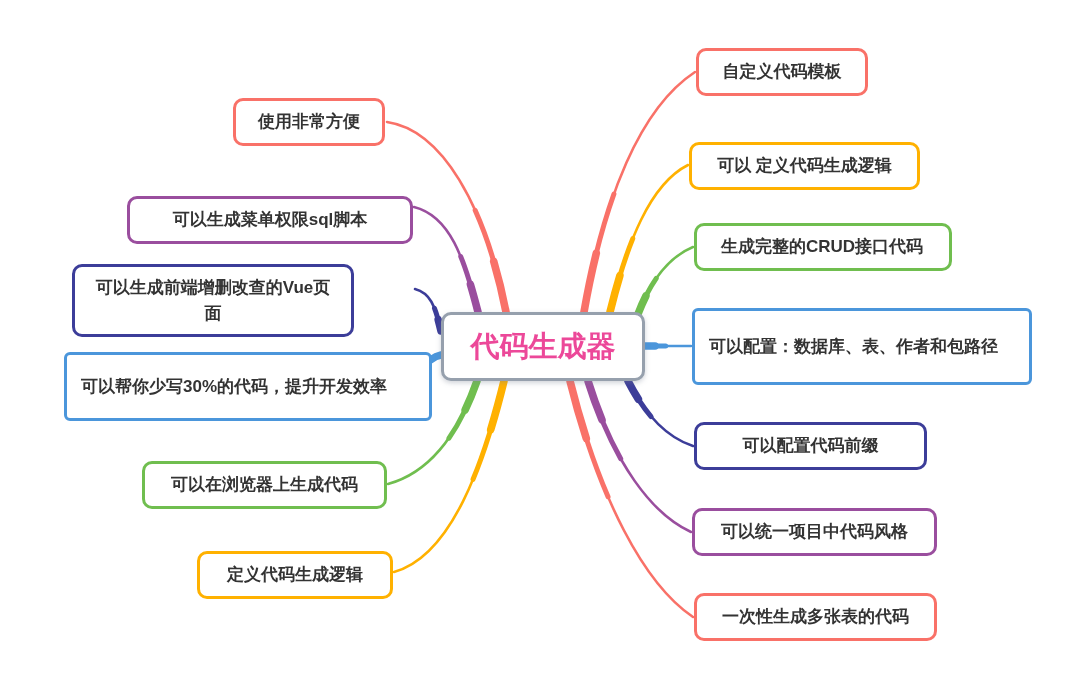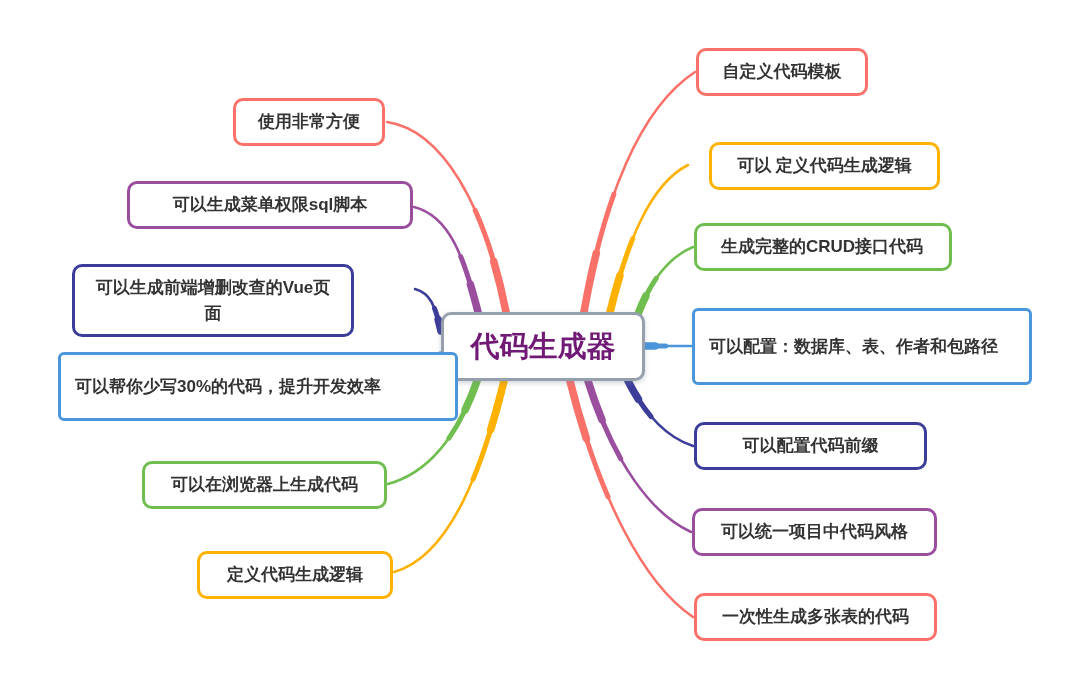"可以 定义代码生成逻辑" div.node { margin-left: 20px -> none }
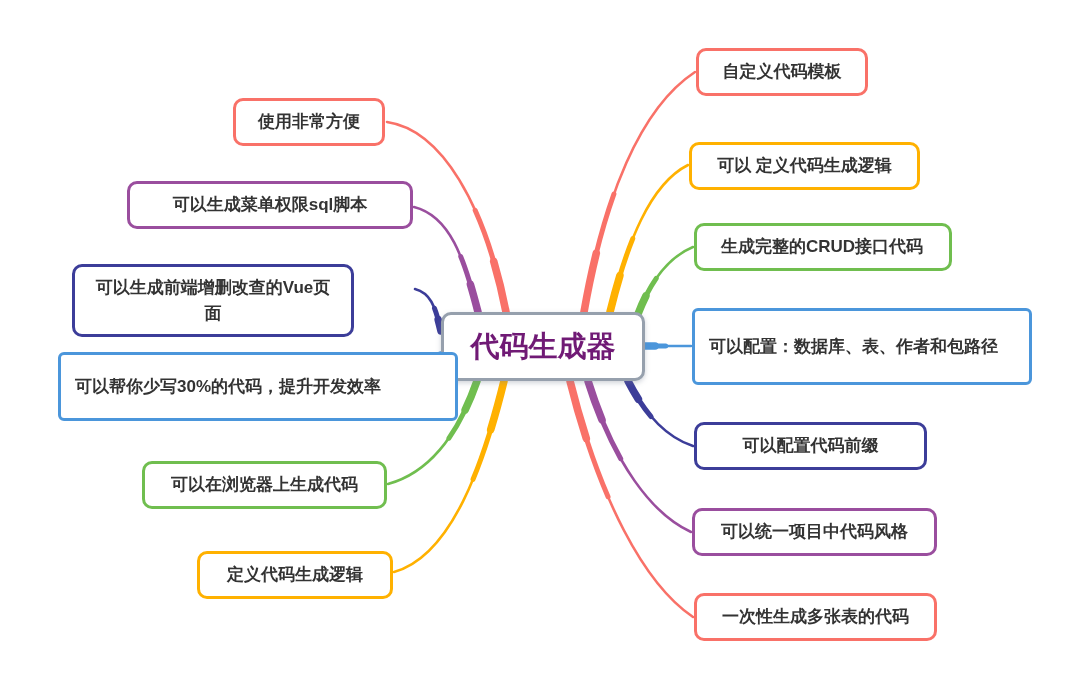"可以生成菜单权限sql脚本" div.node { top: 181px -> 196px }
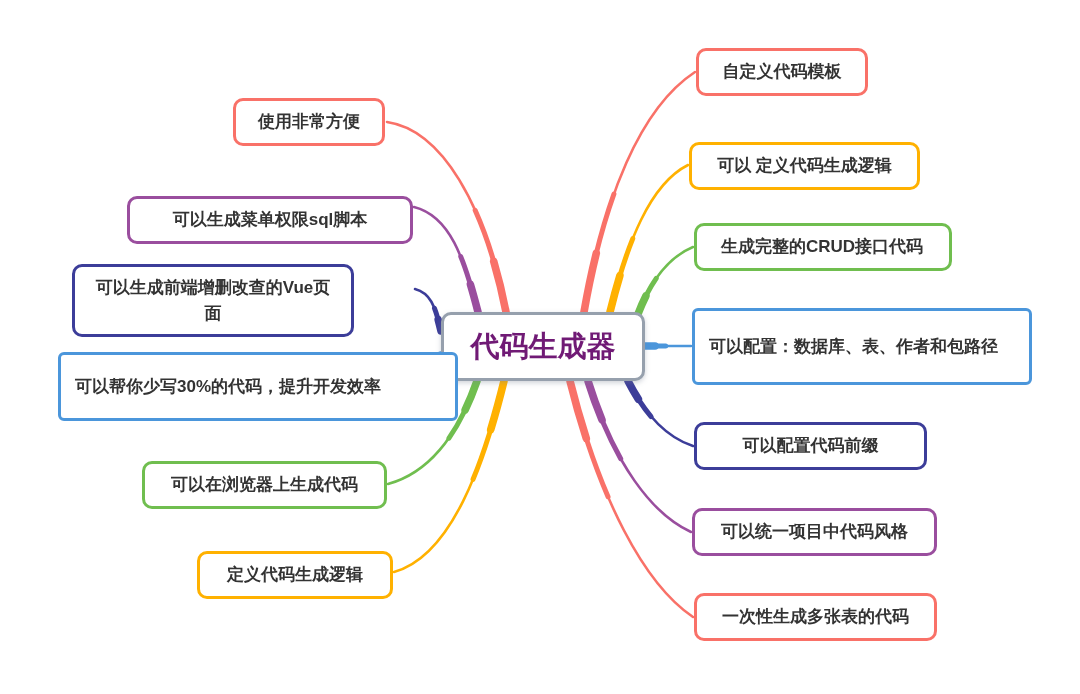"代码生成器" .node.center-node { color: #701a75 -> #ec4899 }
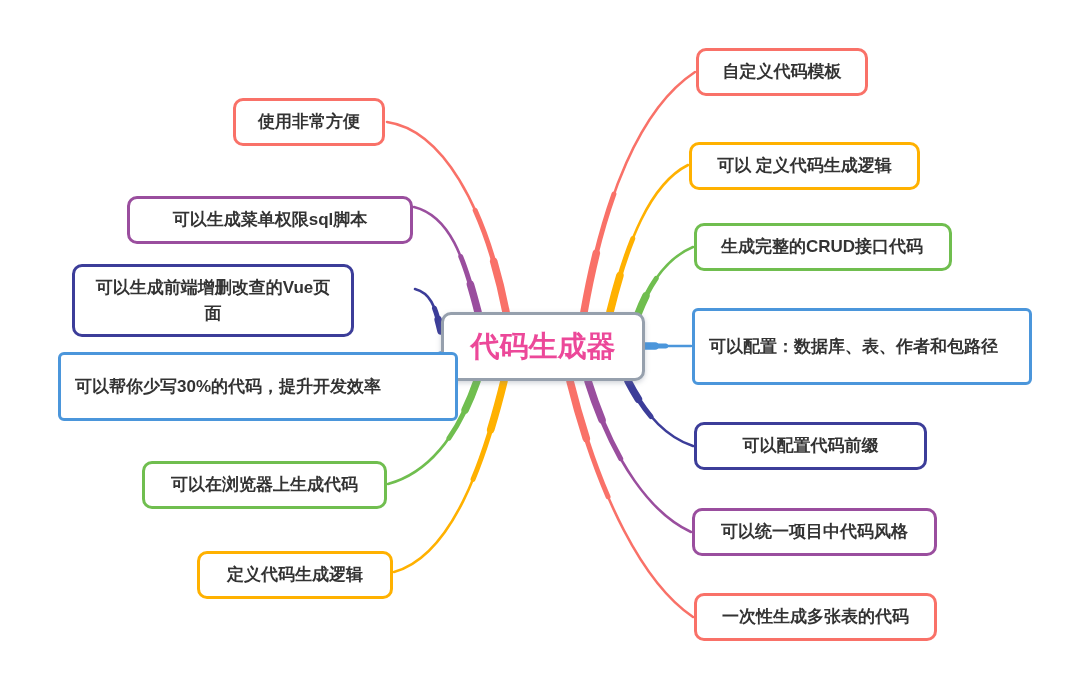"可以帮你少写30%的代码，提升开发效率" div.node { left: 58px -> 64px; width: 400px -> 368px }
